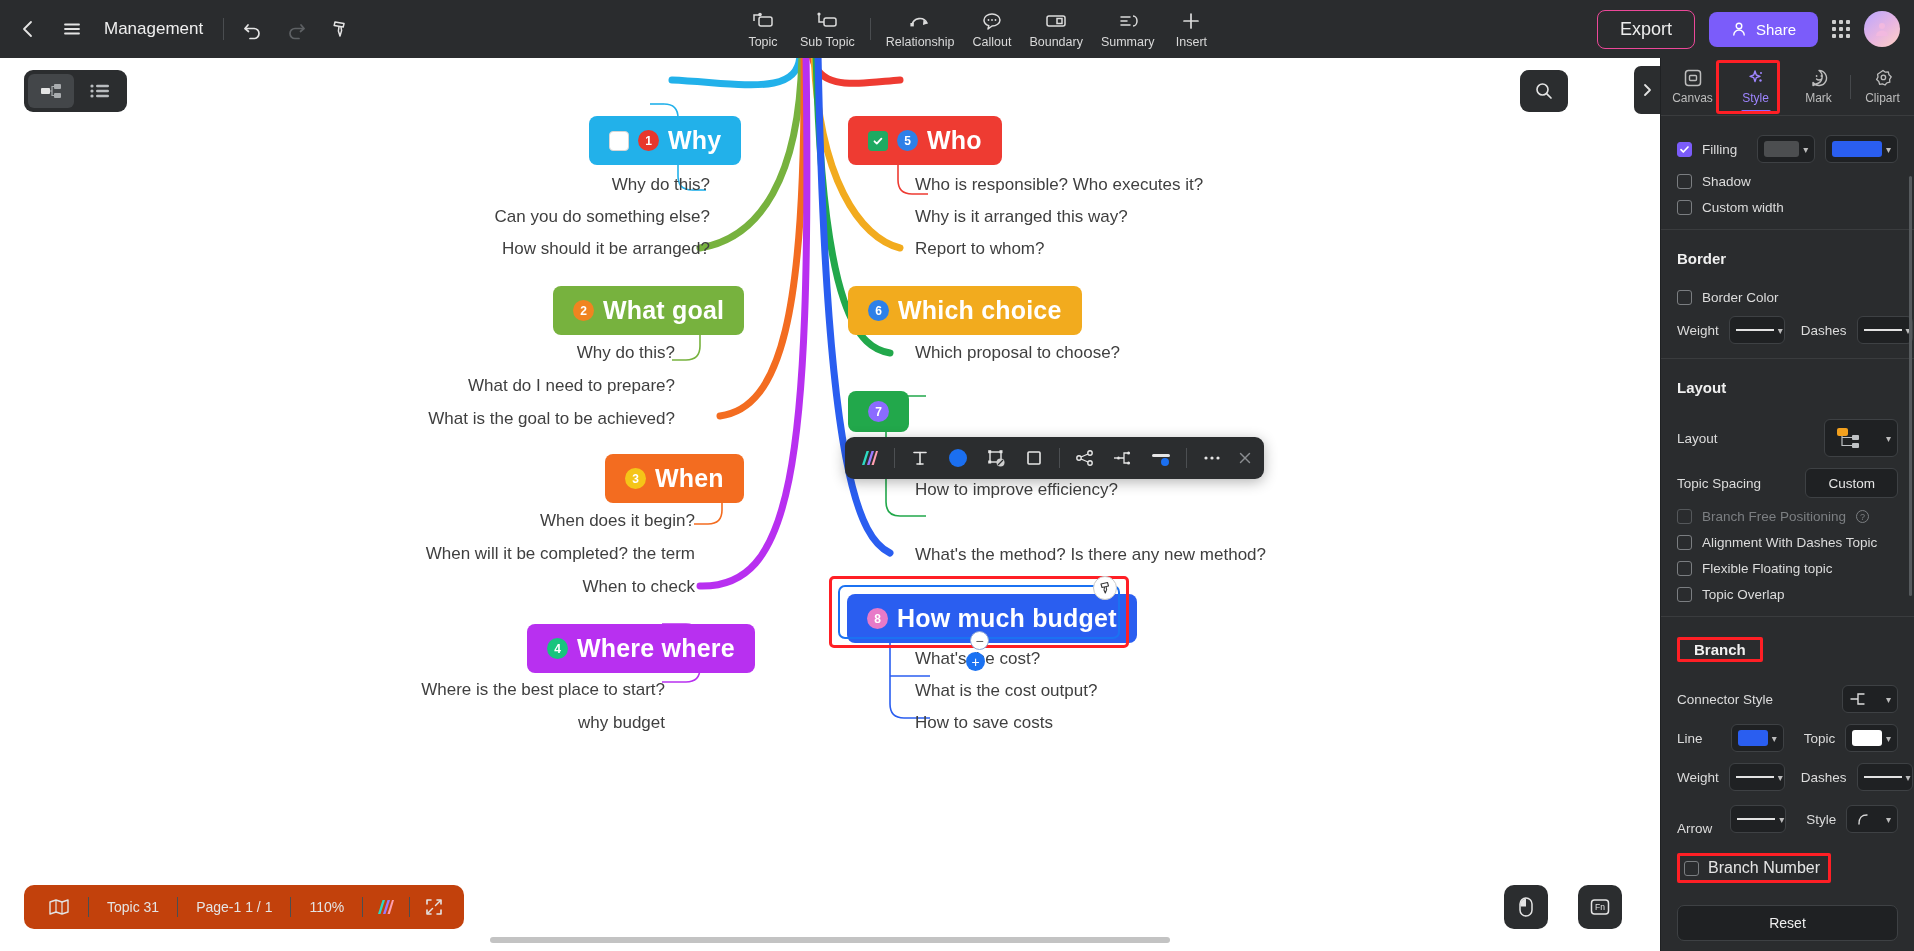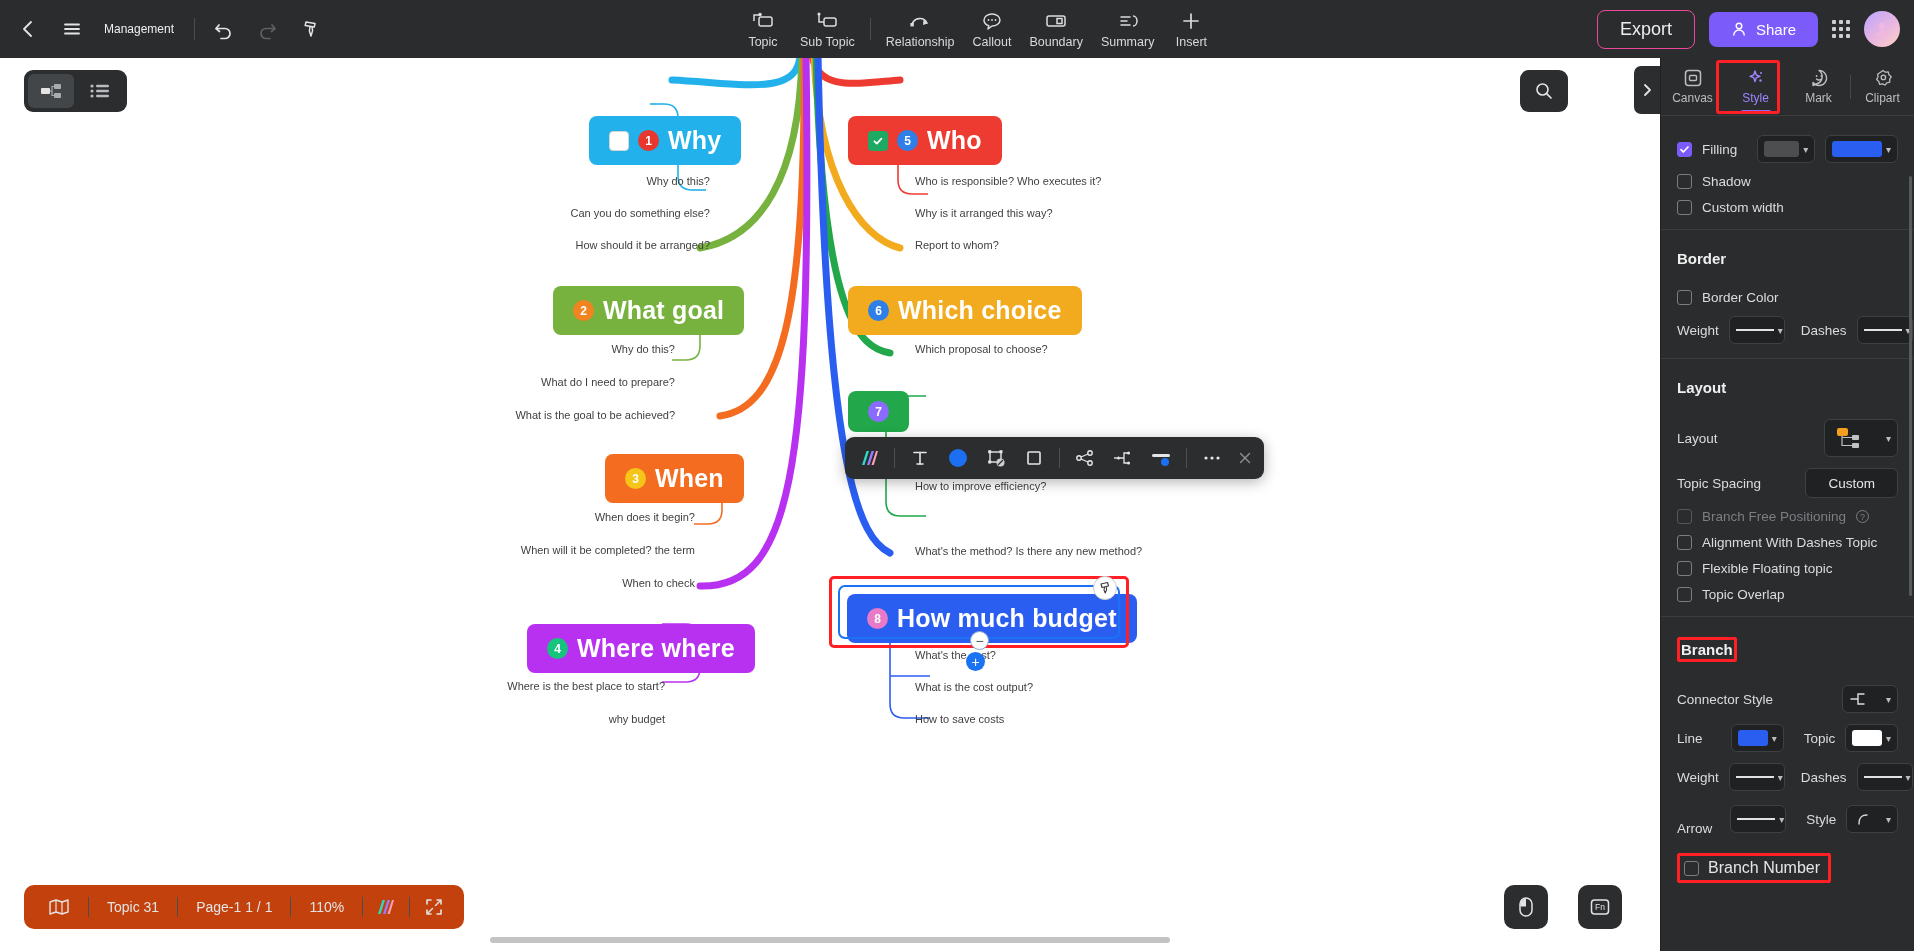"Management" .tb-title { font-size: 12px -> 17px }
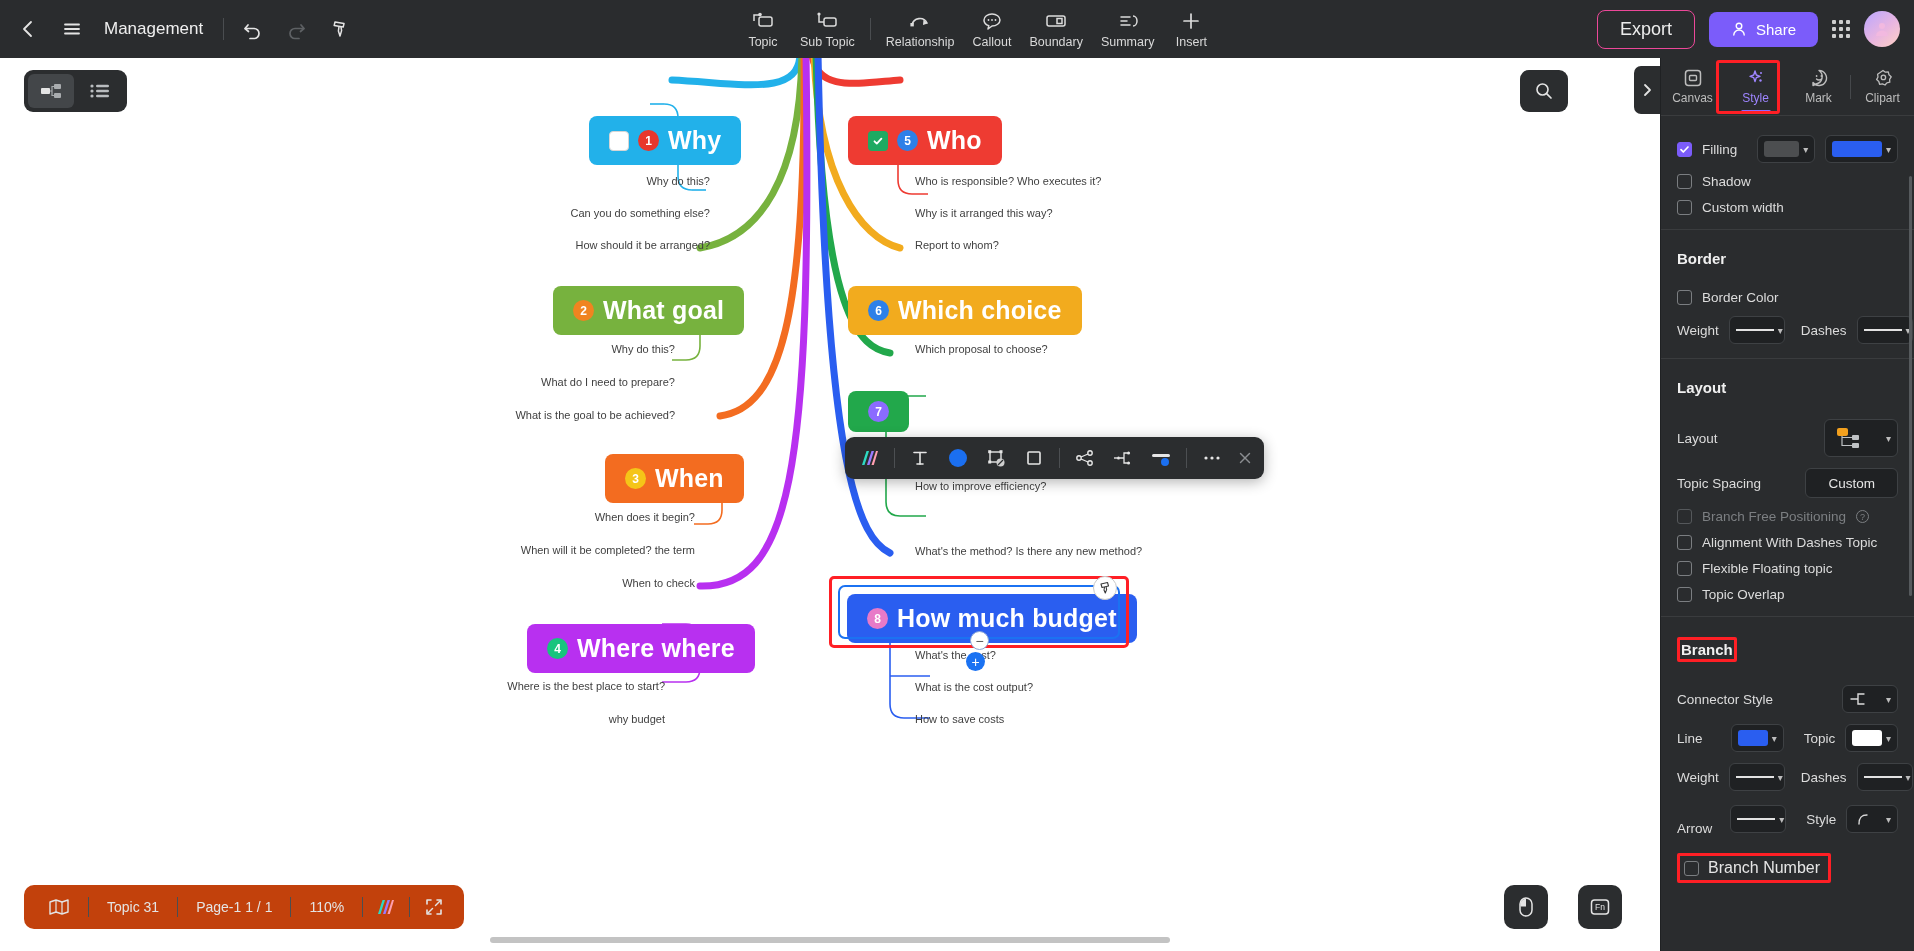"Why do this?" .leaf { font-size: 11px -> 17px }
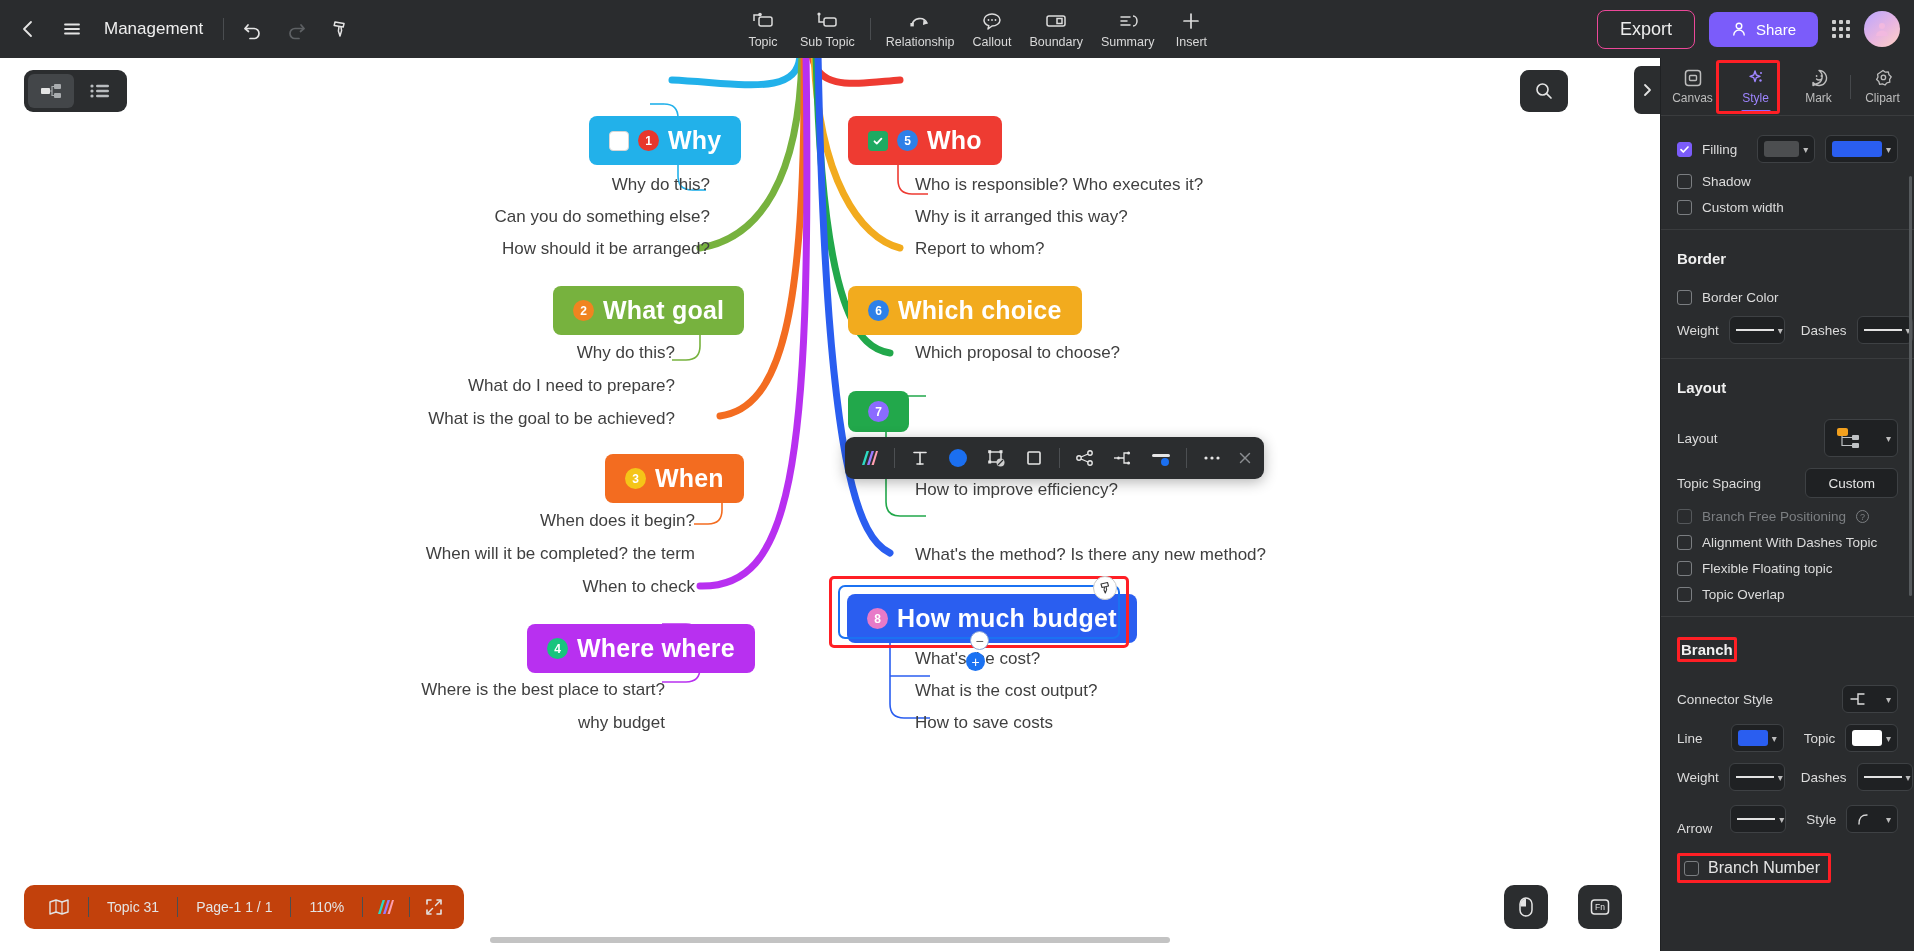"Branch" .annot-box { padding: 1px 1px -> 1px 14px }
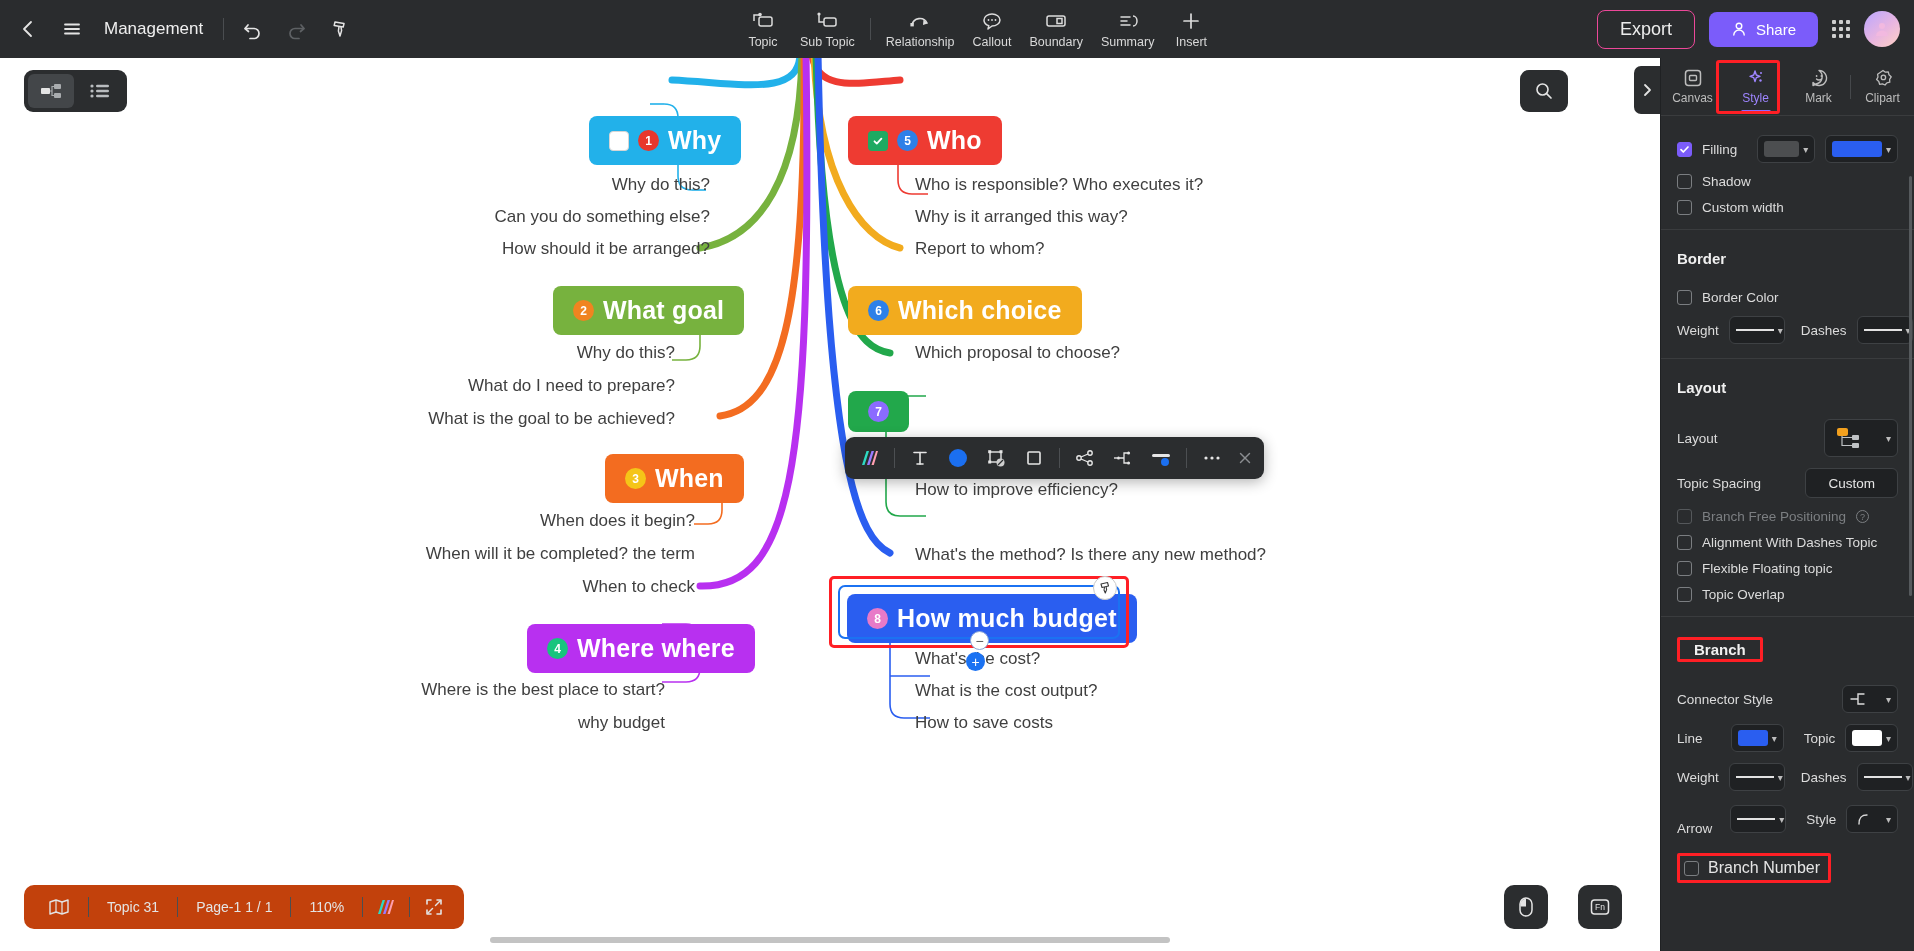"Reset" div.btn-reset { html: none -> <div>Reset</div> }
